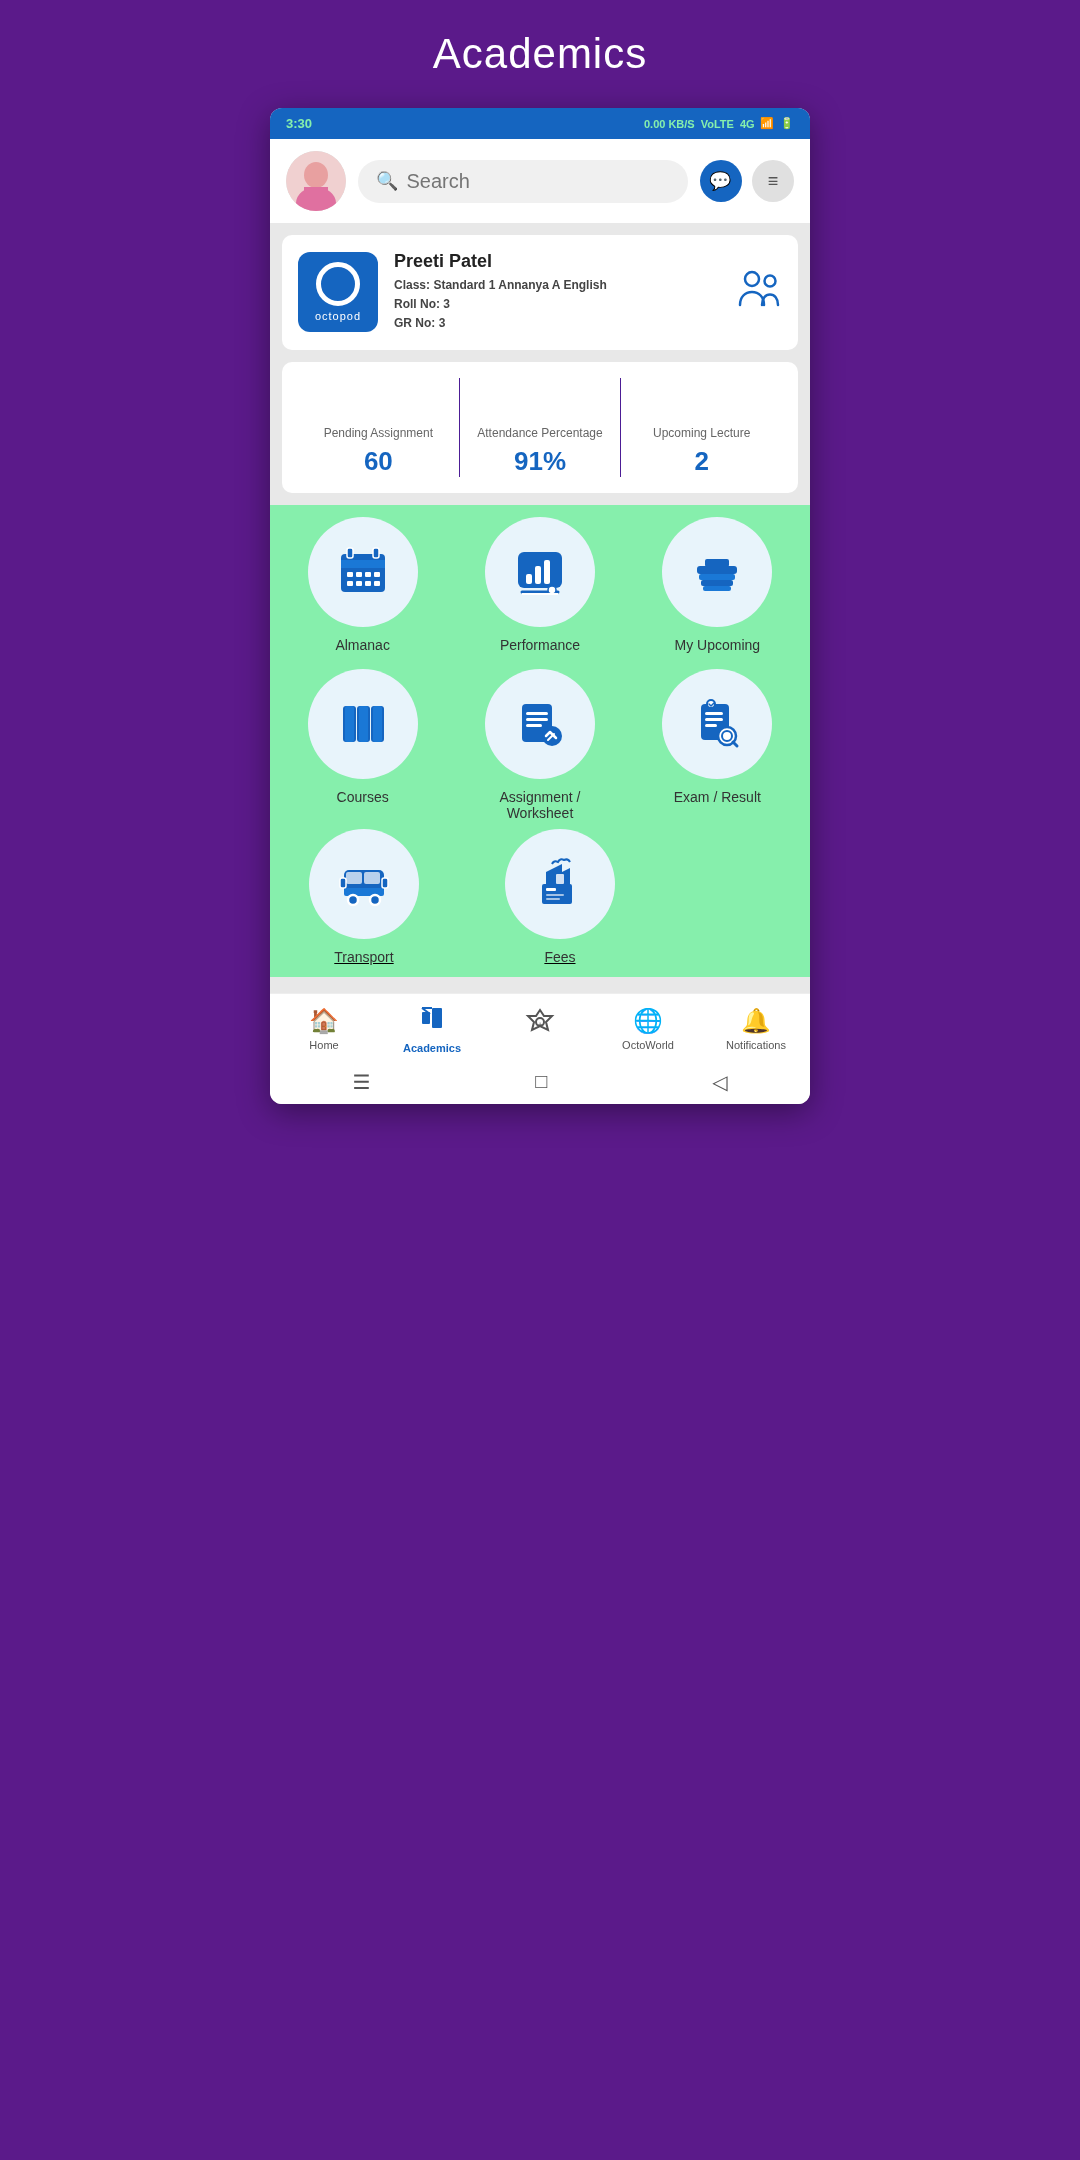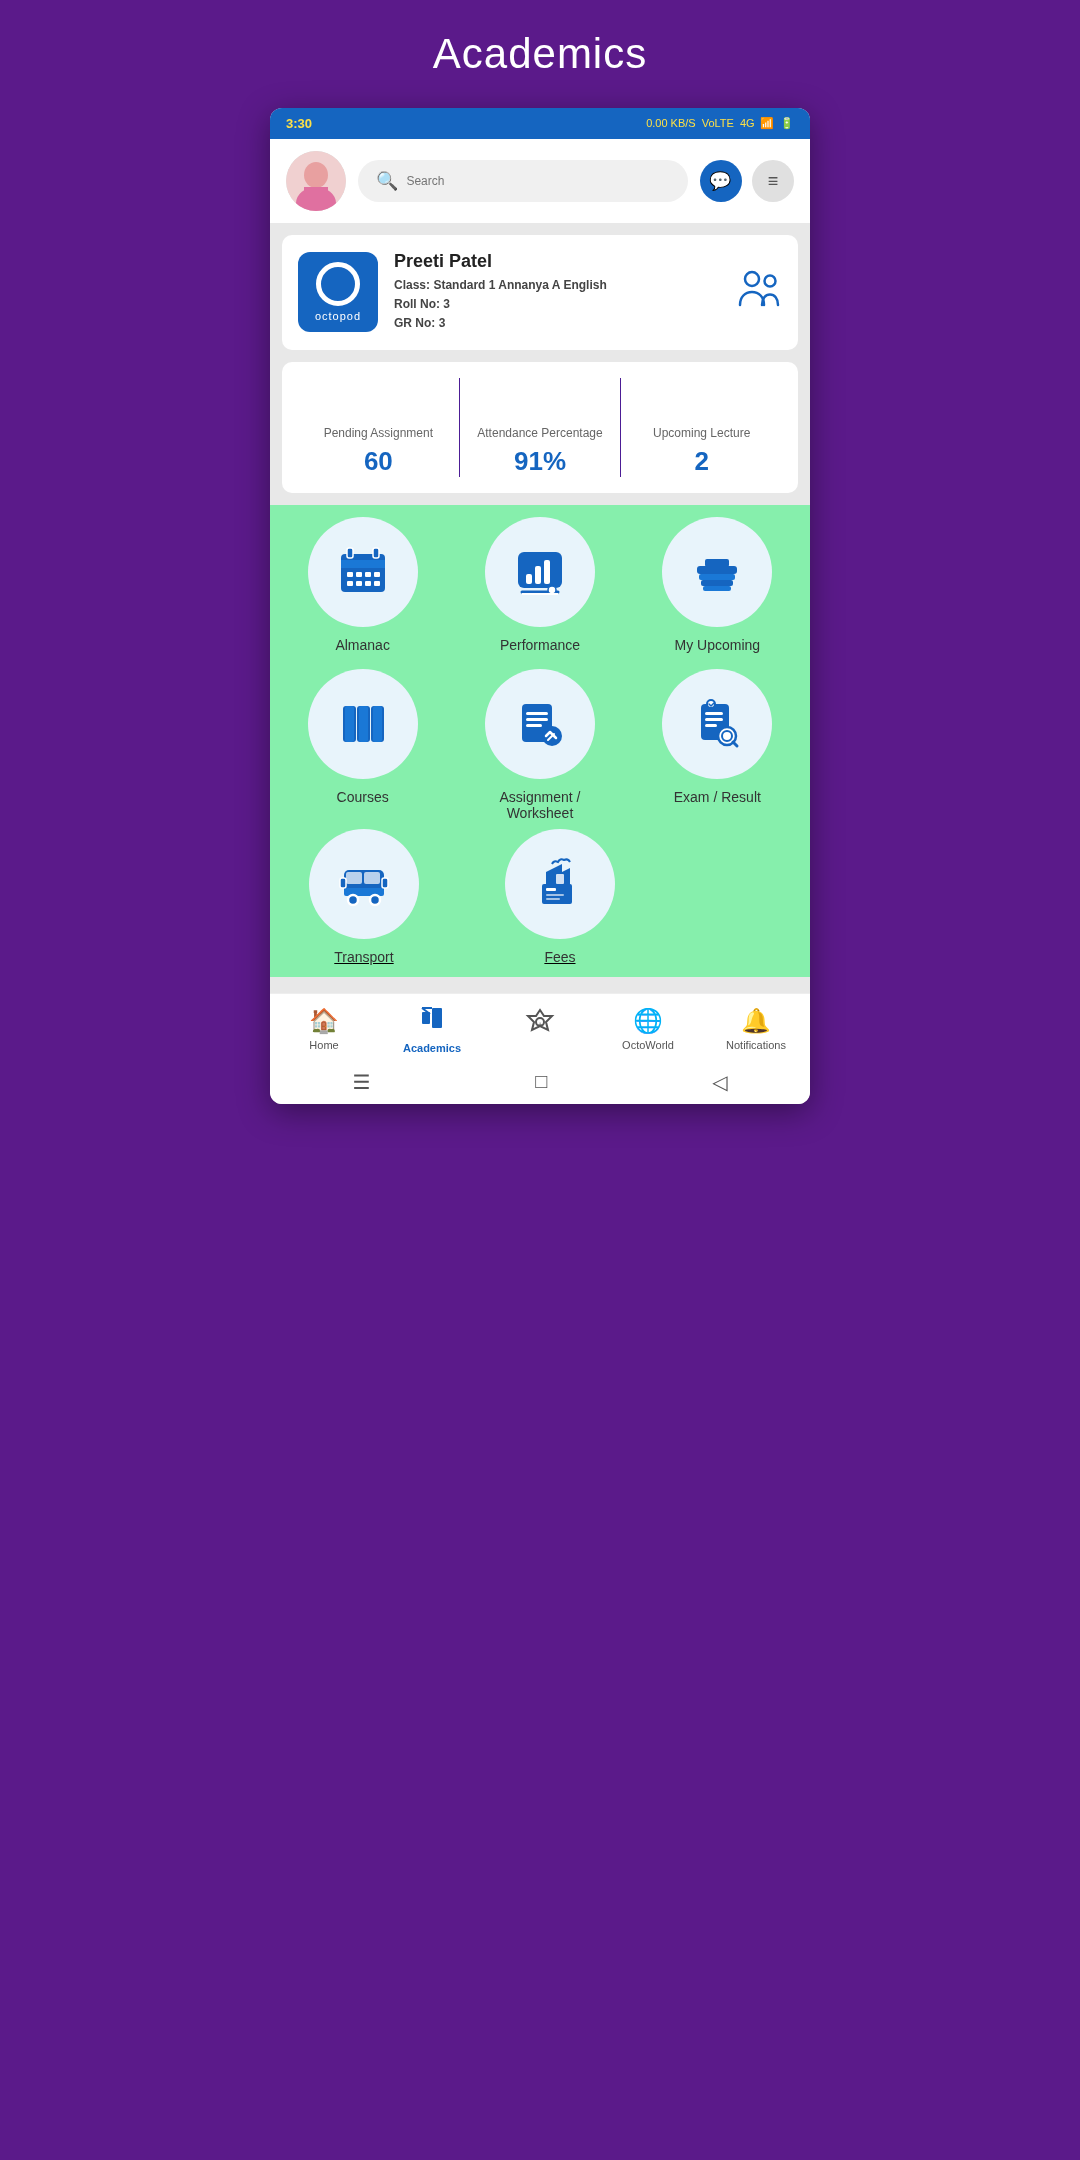"3:30" .status-bar { color: #fde047 -> #86efac }
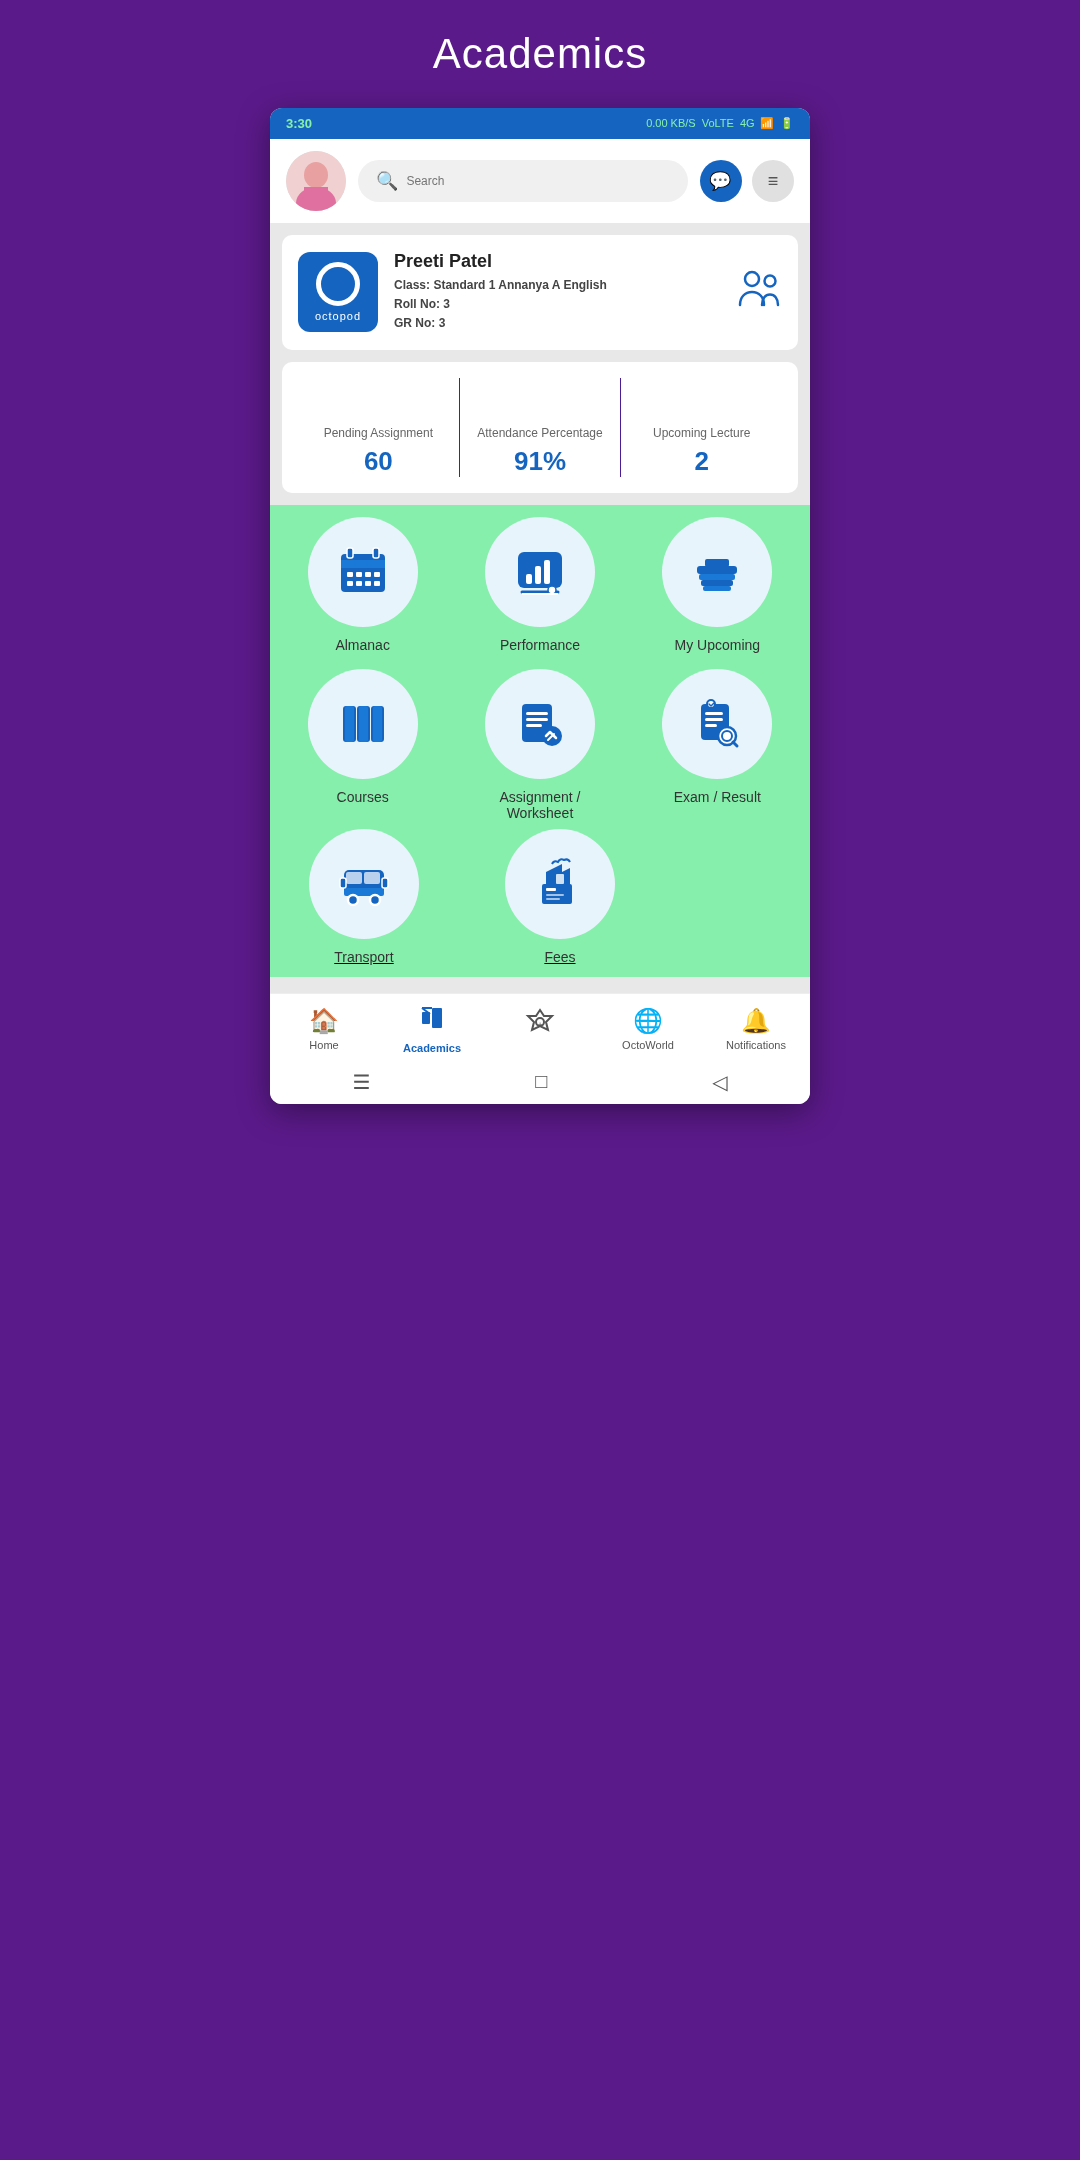"0.00 KB/S" .status-right { align-items: flex-start -> flex-end; font-weight: none -> bold }
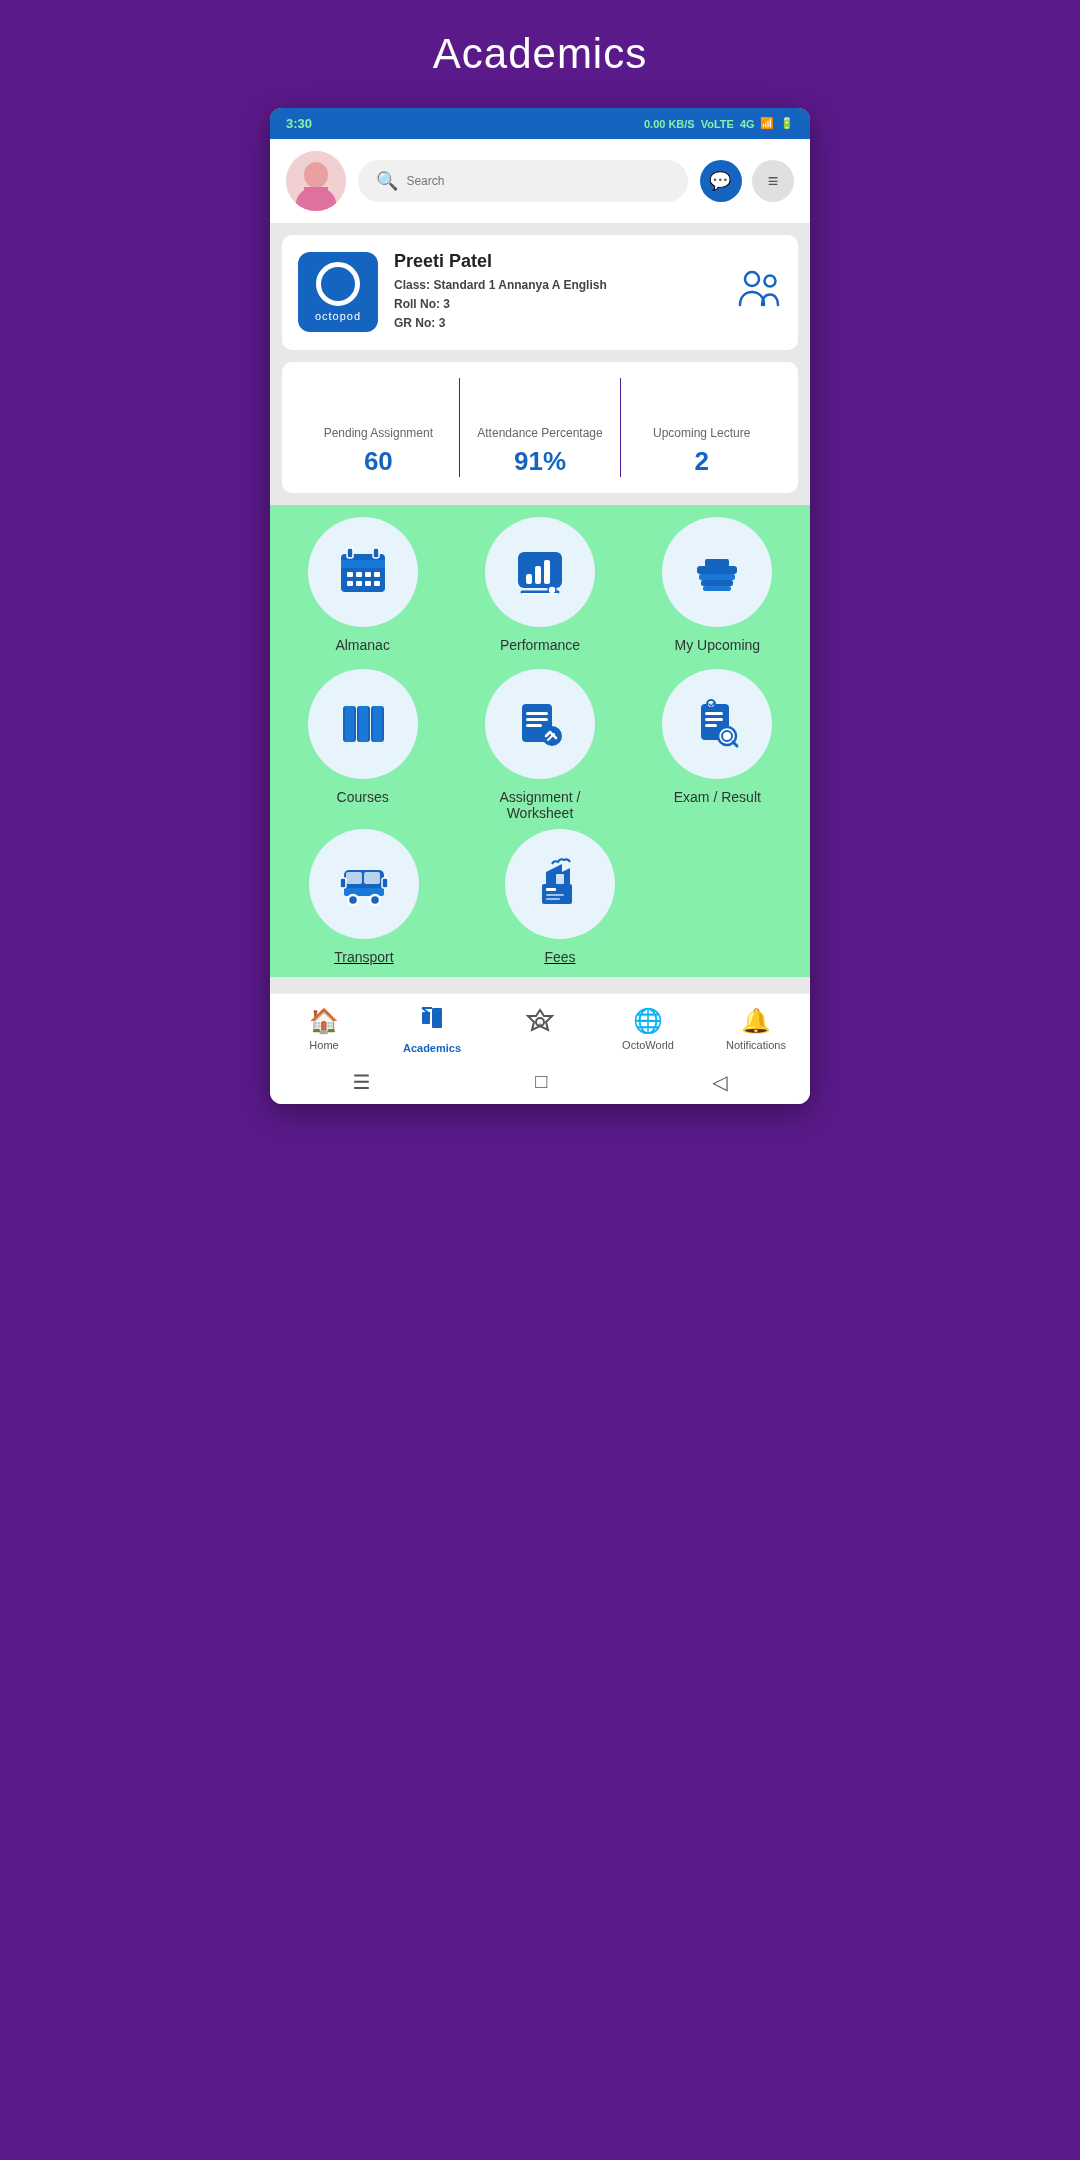"Search" .search-bar input { font-size: 12px -> 20px }
